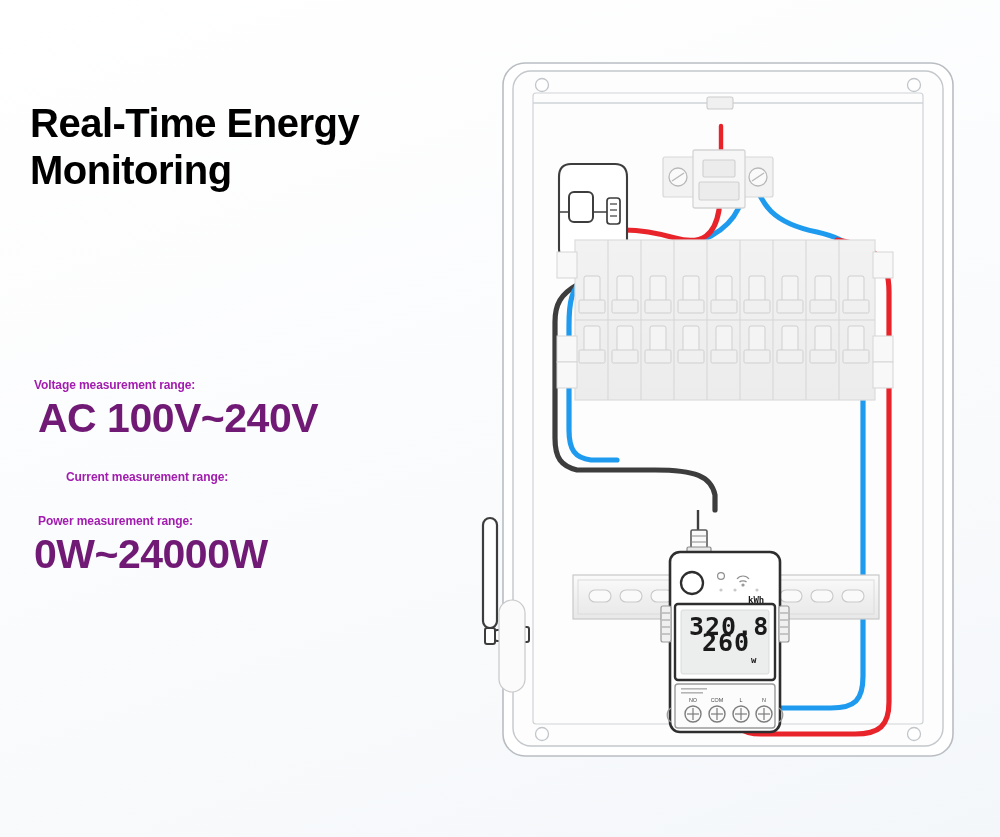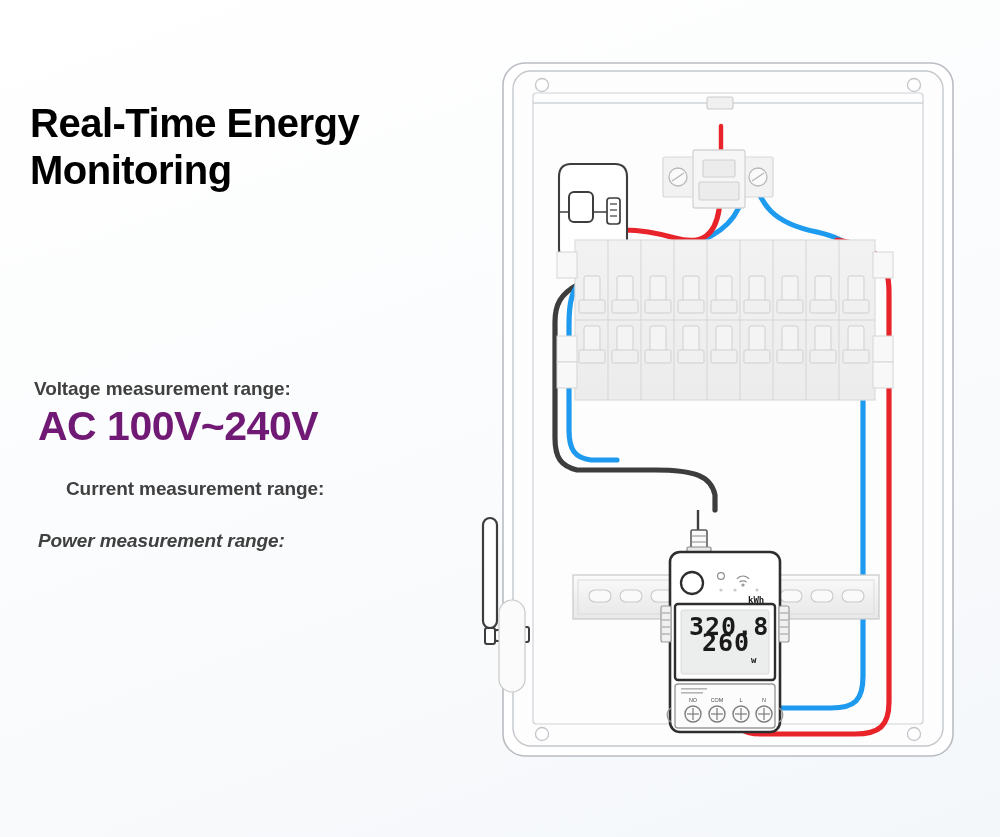"Voltage measurement range:" .spec-label { color: #404040 -> #a21caf; font-size: 19px -> 12px }
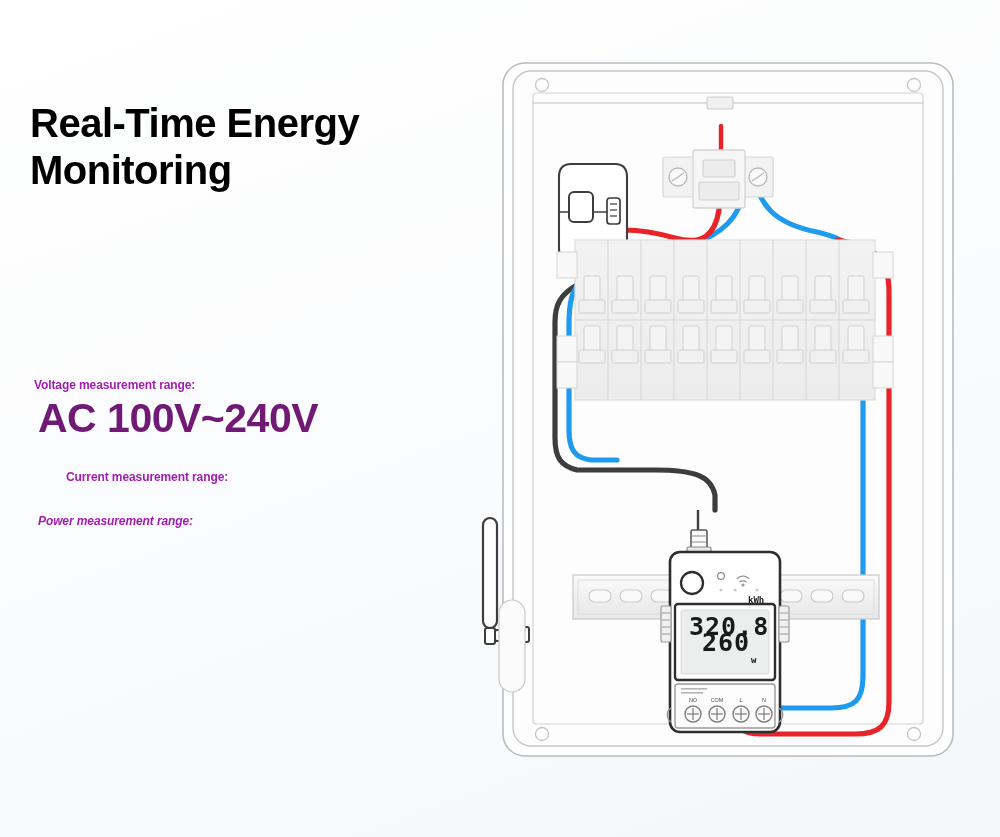"Power measurement range:" .spec-block:last-child { font-style: italic -> none }
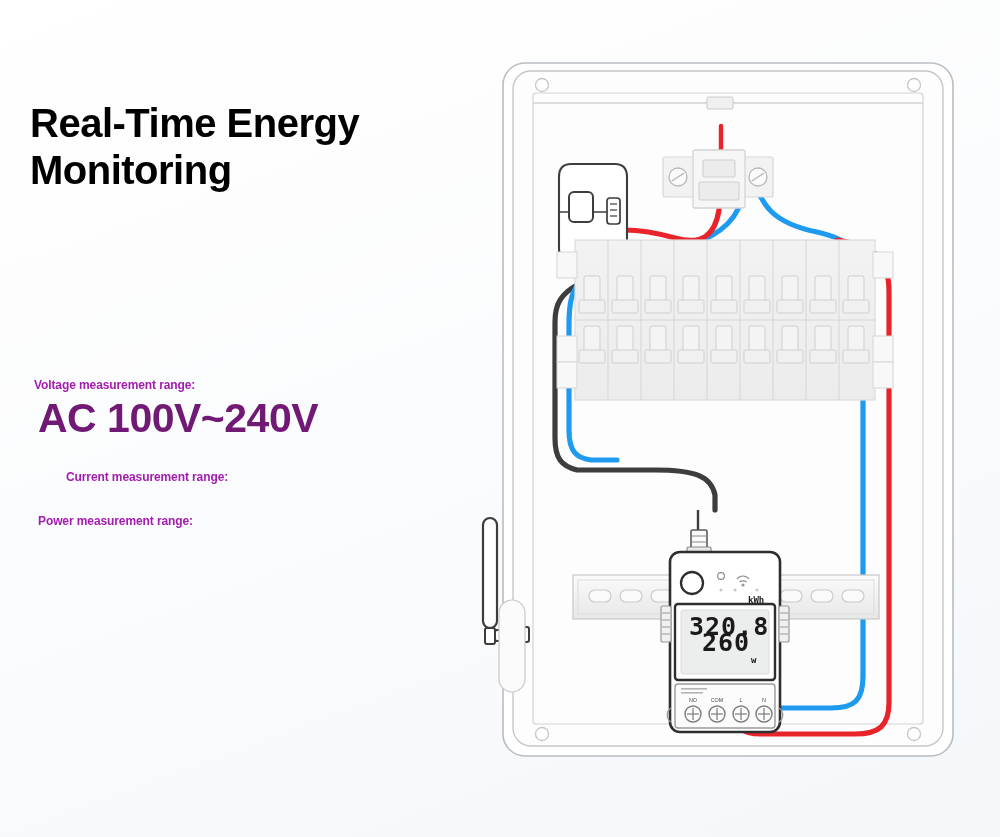"0W~24000W" p.spec-value { html: none -> <p>0W~24000W</p> }
